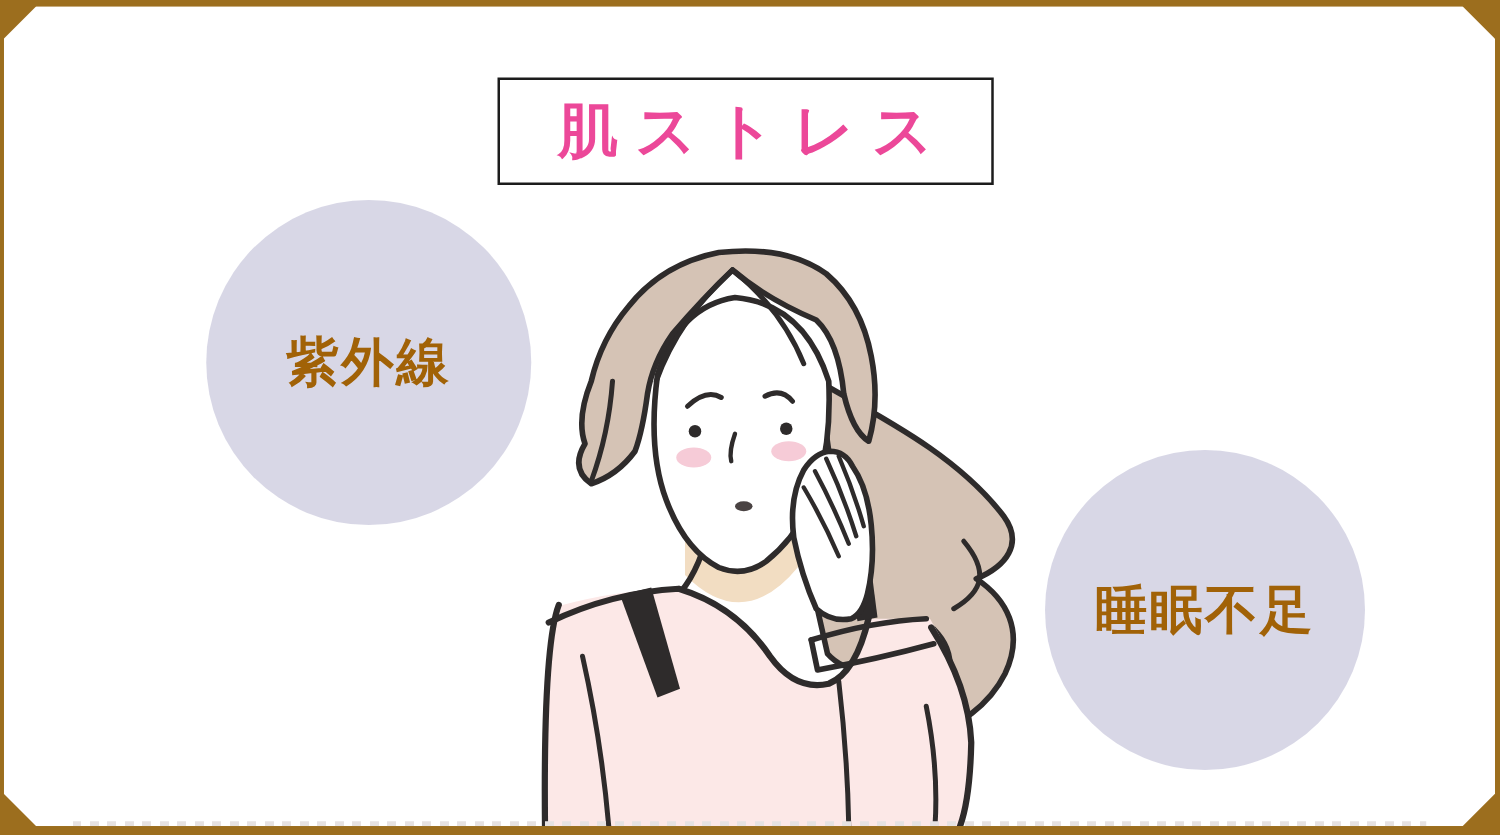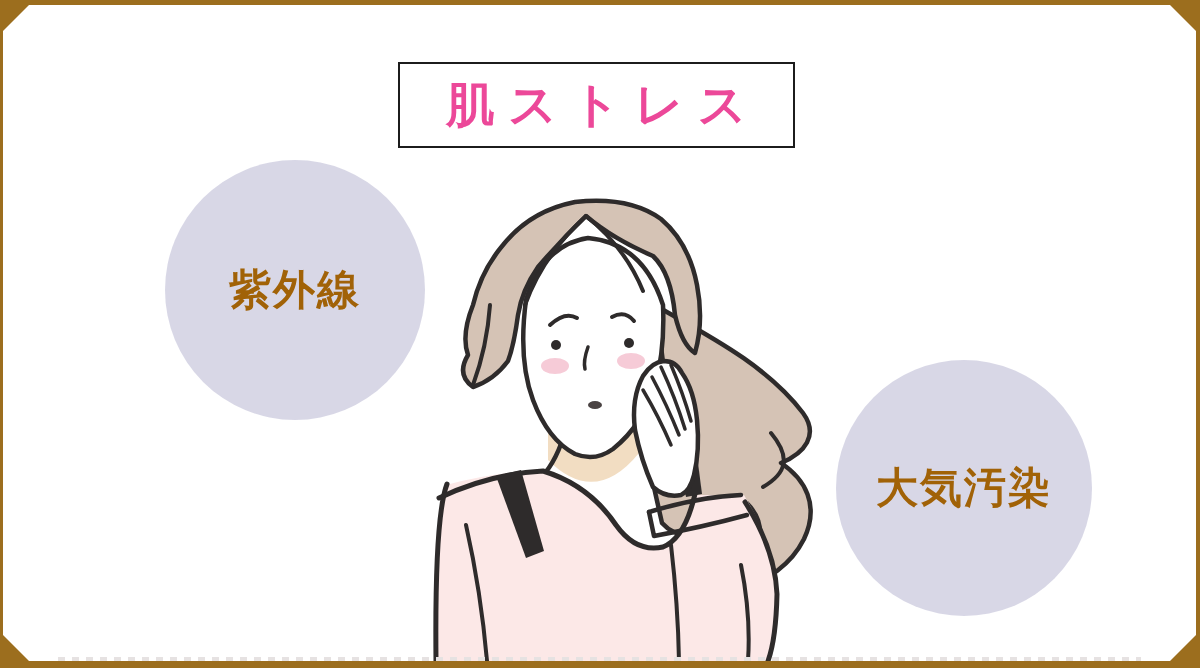"大気汚染" div.circle-label { text: 大気汚染 -> 睡眠不足 }
